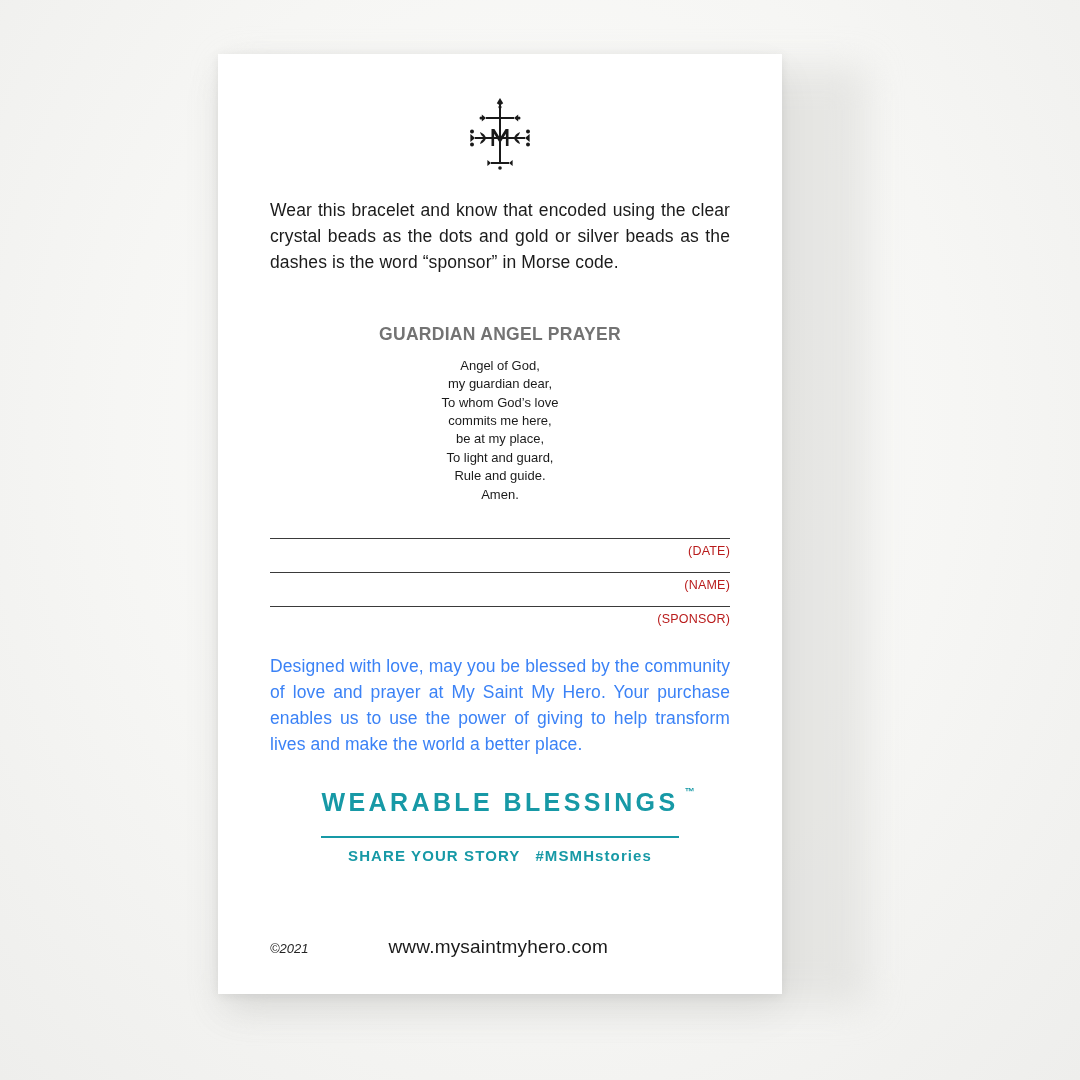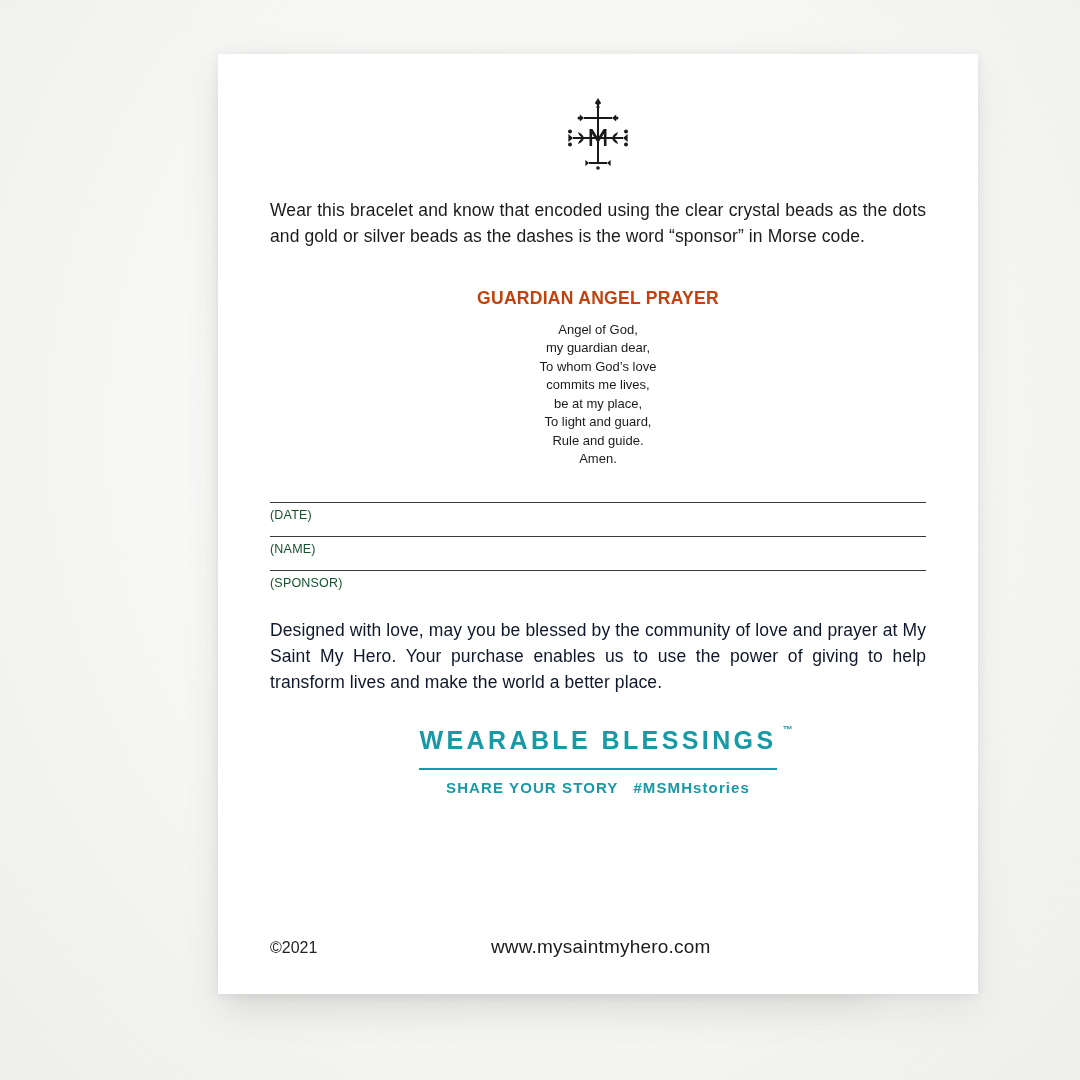"Wear this bracelet and know" .card { width: 760px -> 564px }
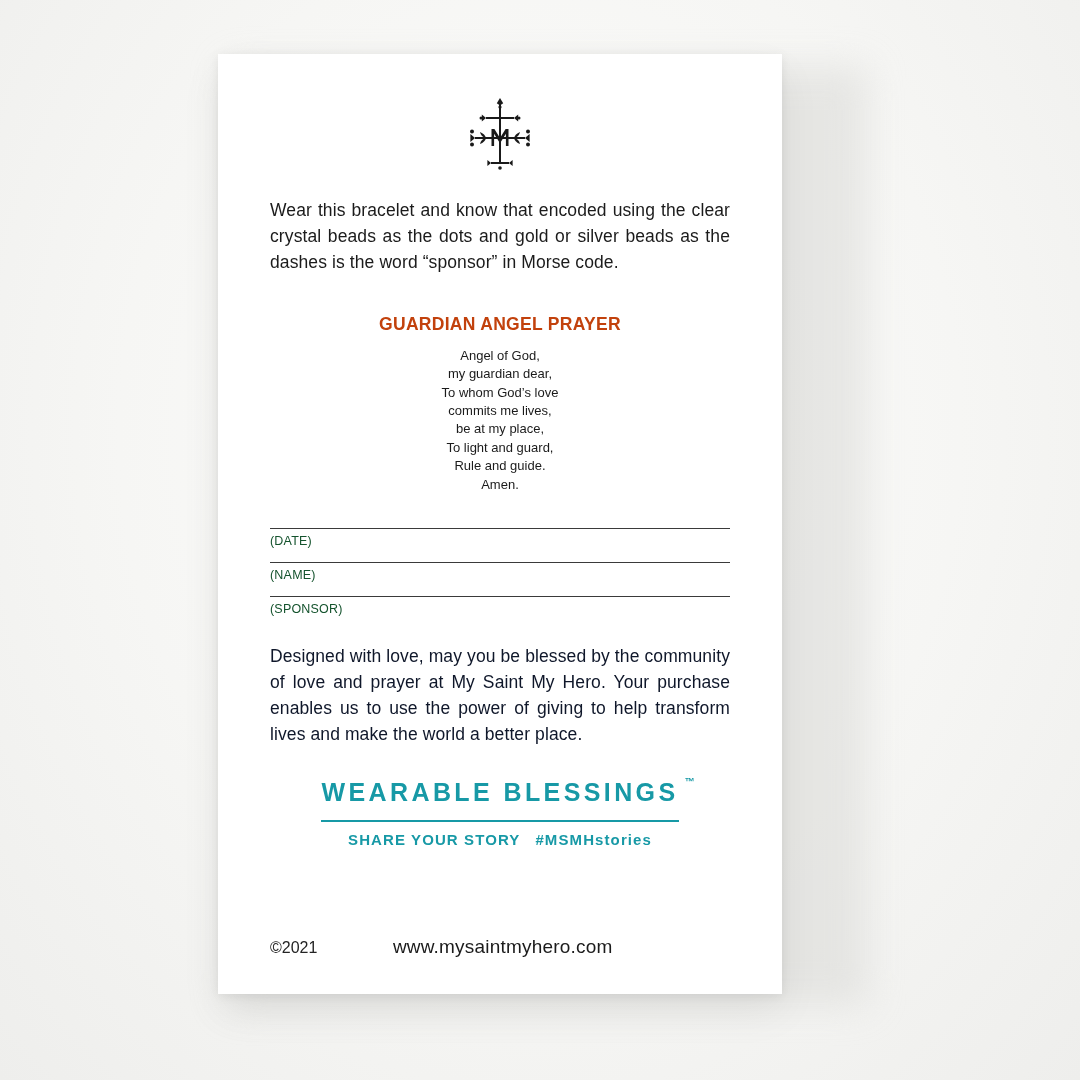"GUARDIAN ANGEL PRAYER" .prayer-title { color: #c2410c -> #737373; margin-top: 38px -> 48px }
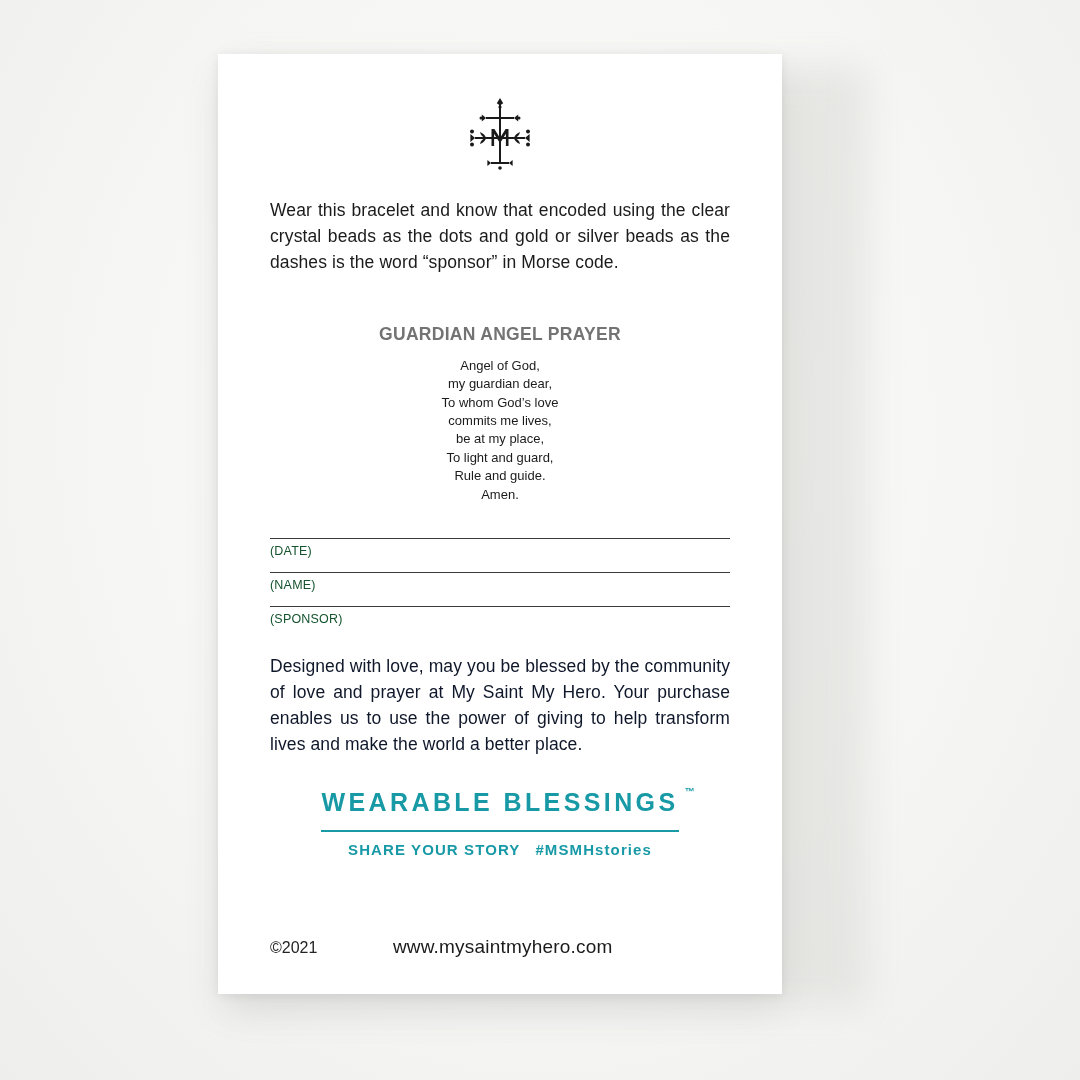"commits me lives," div { text: lives -> here }
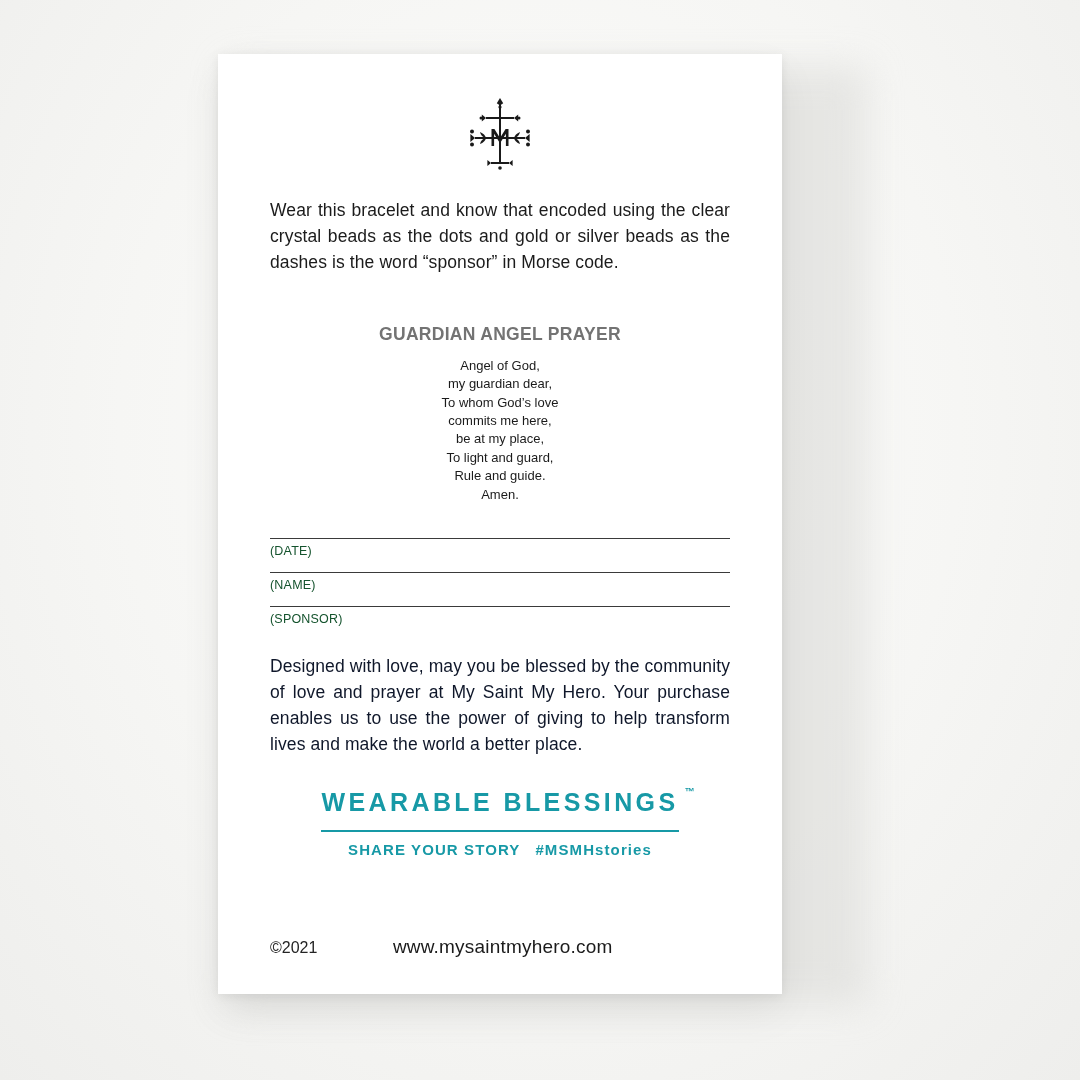"(DATE)" .field .caption { color: #14532d -> #b91c1c; text-align: left -> right }
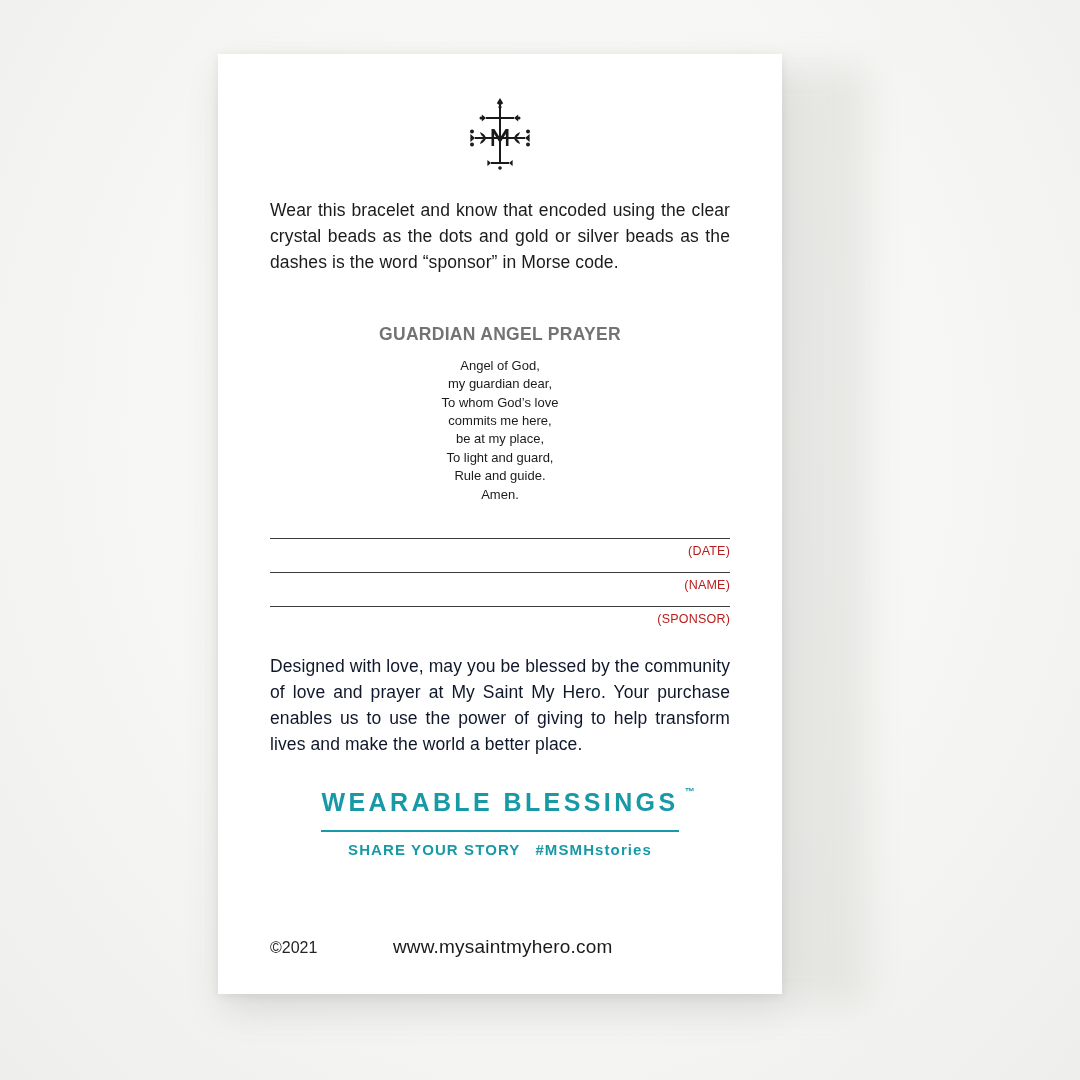"Designed with love, may you" .closing { color: #0f172a -> #3b82f6 }
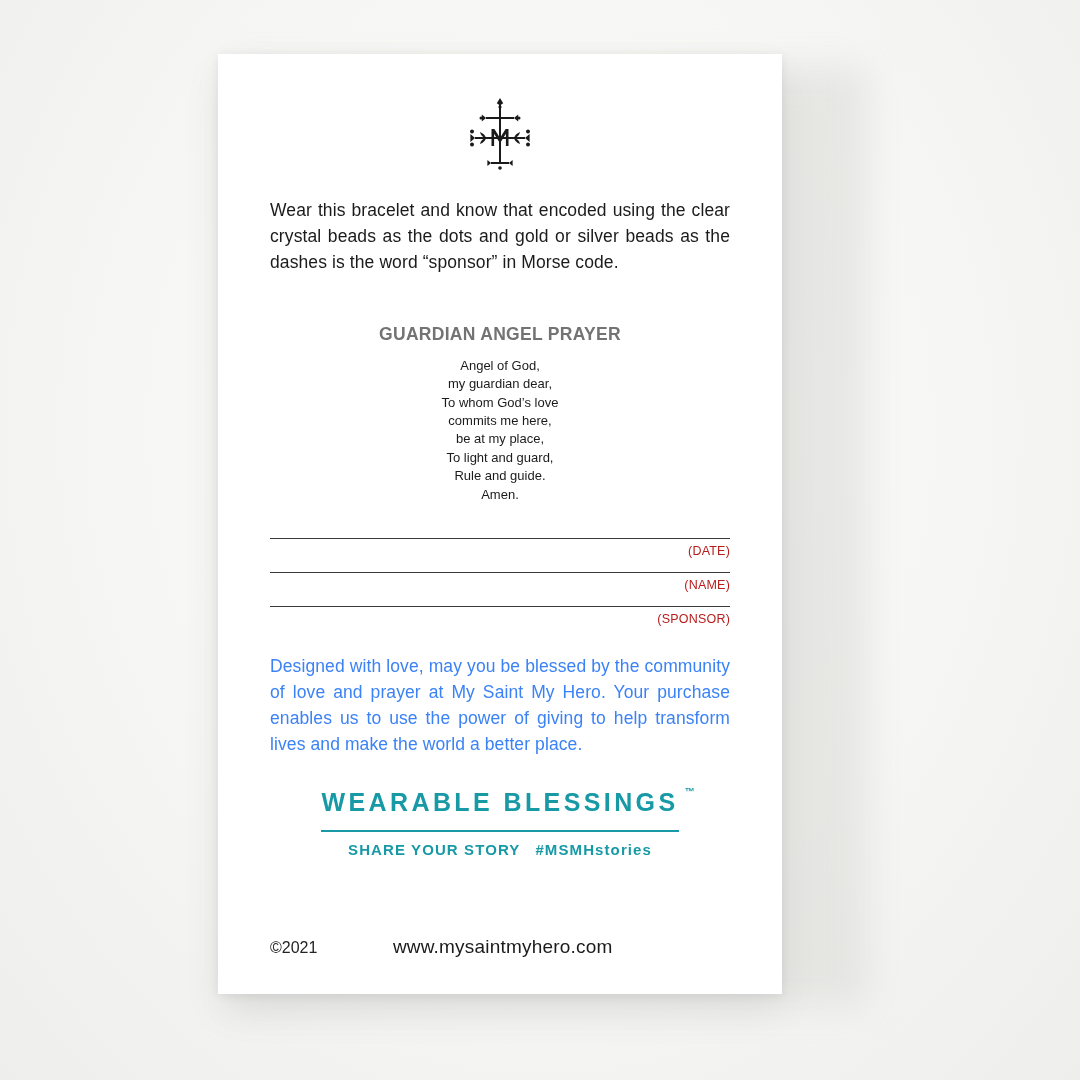"WEARABLE BLESSINGS" .brand-main { padding-bottom: 13px -> 19px }
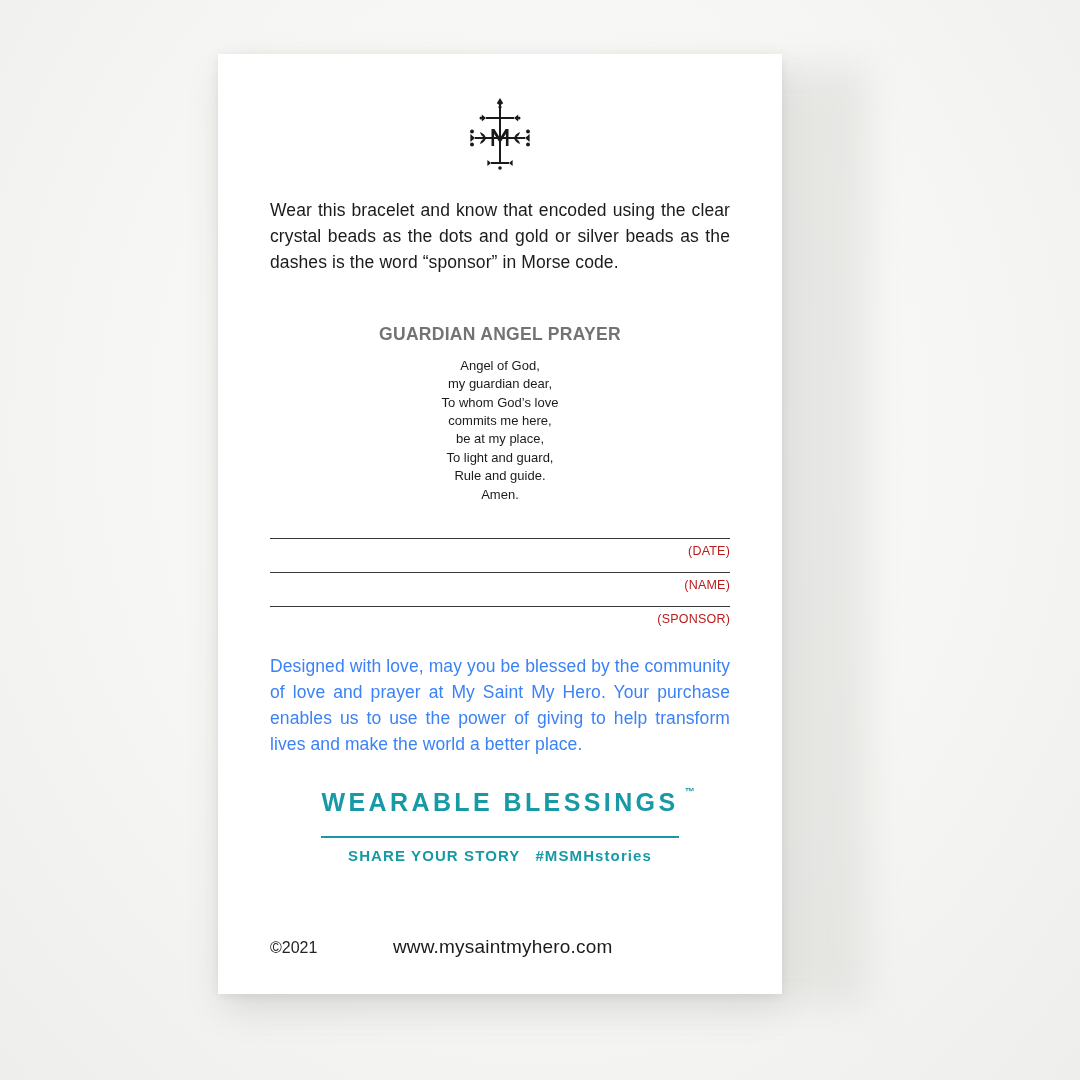"©2021" .copyright { font-size: 16px -> 13px; font-style: none -> italic }
